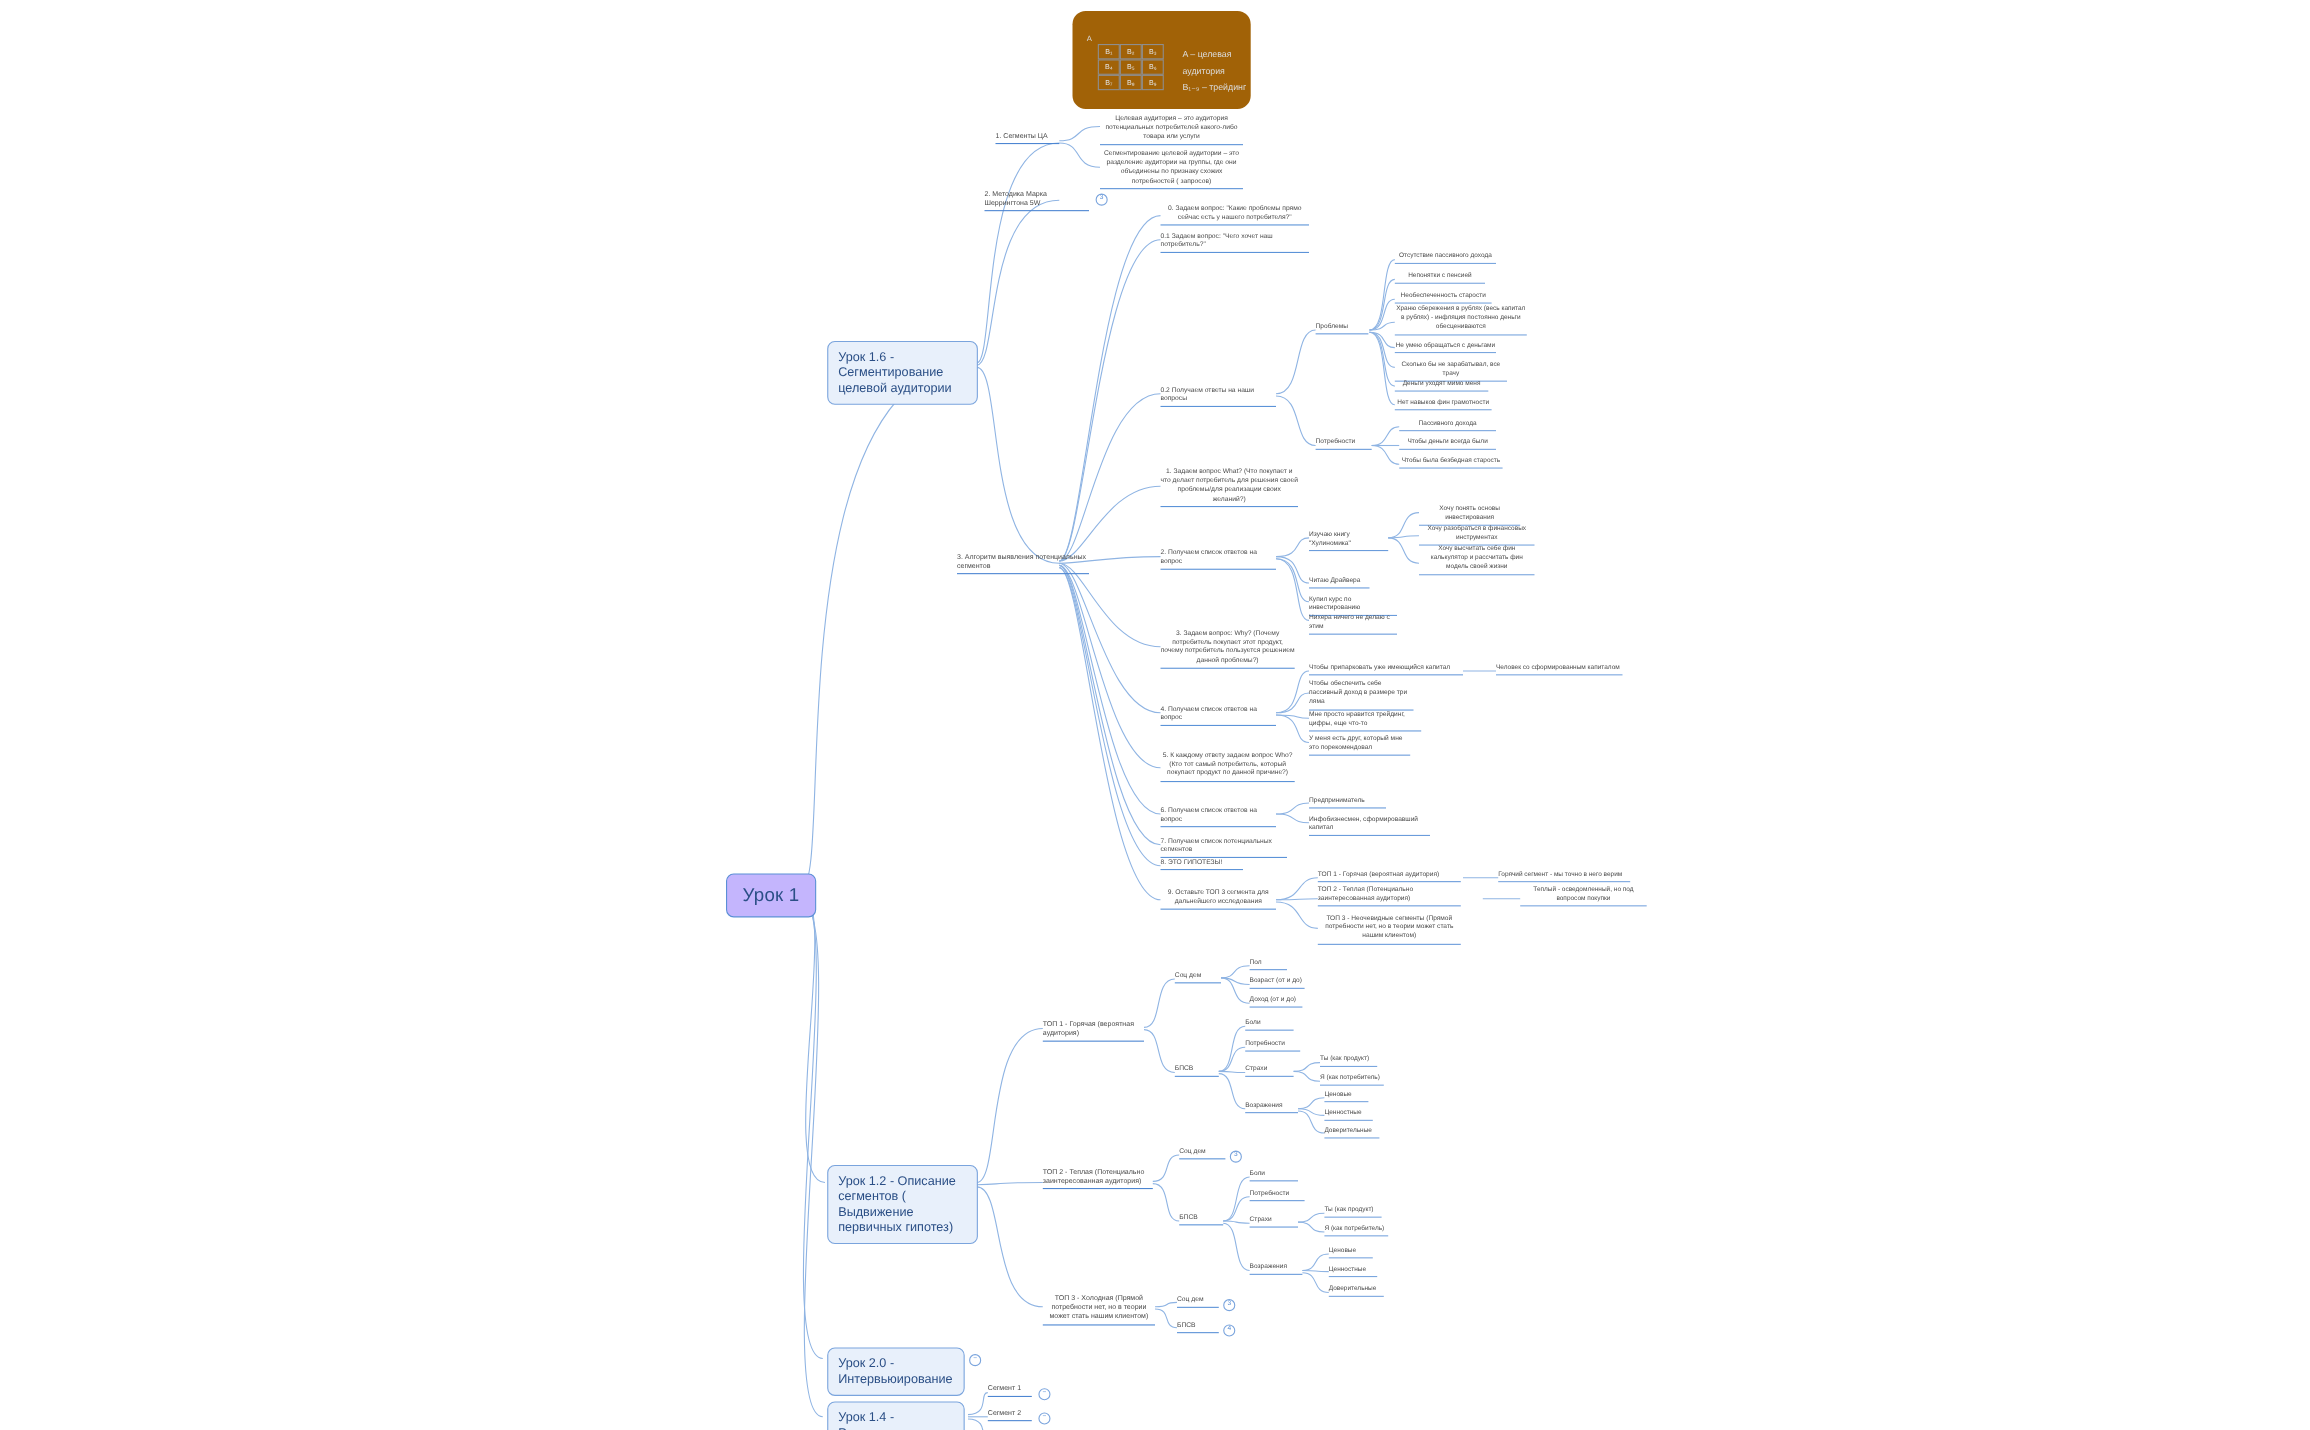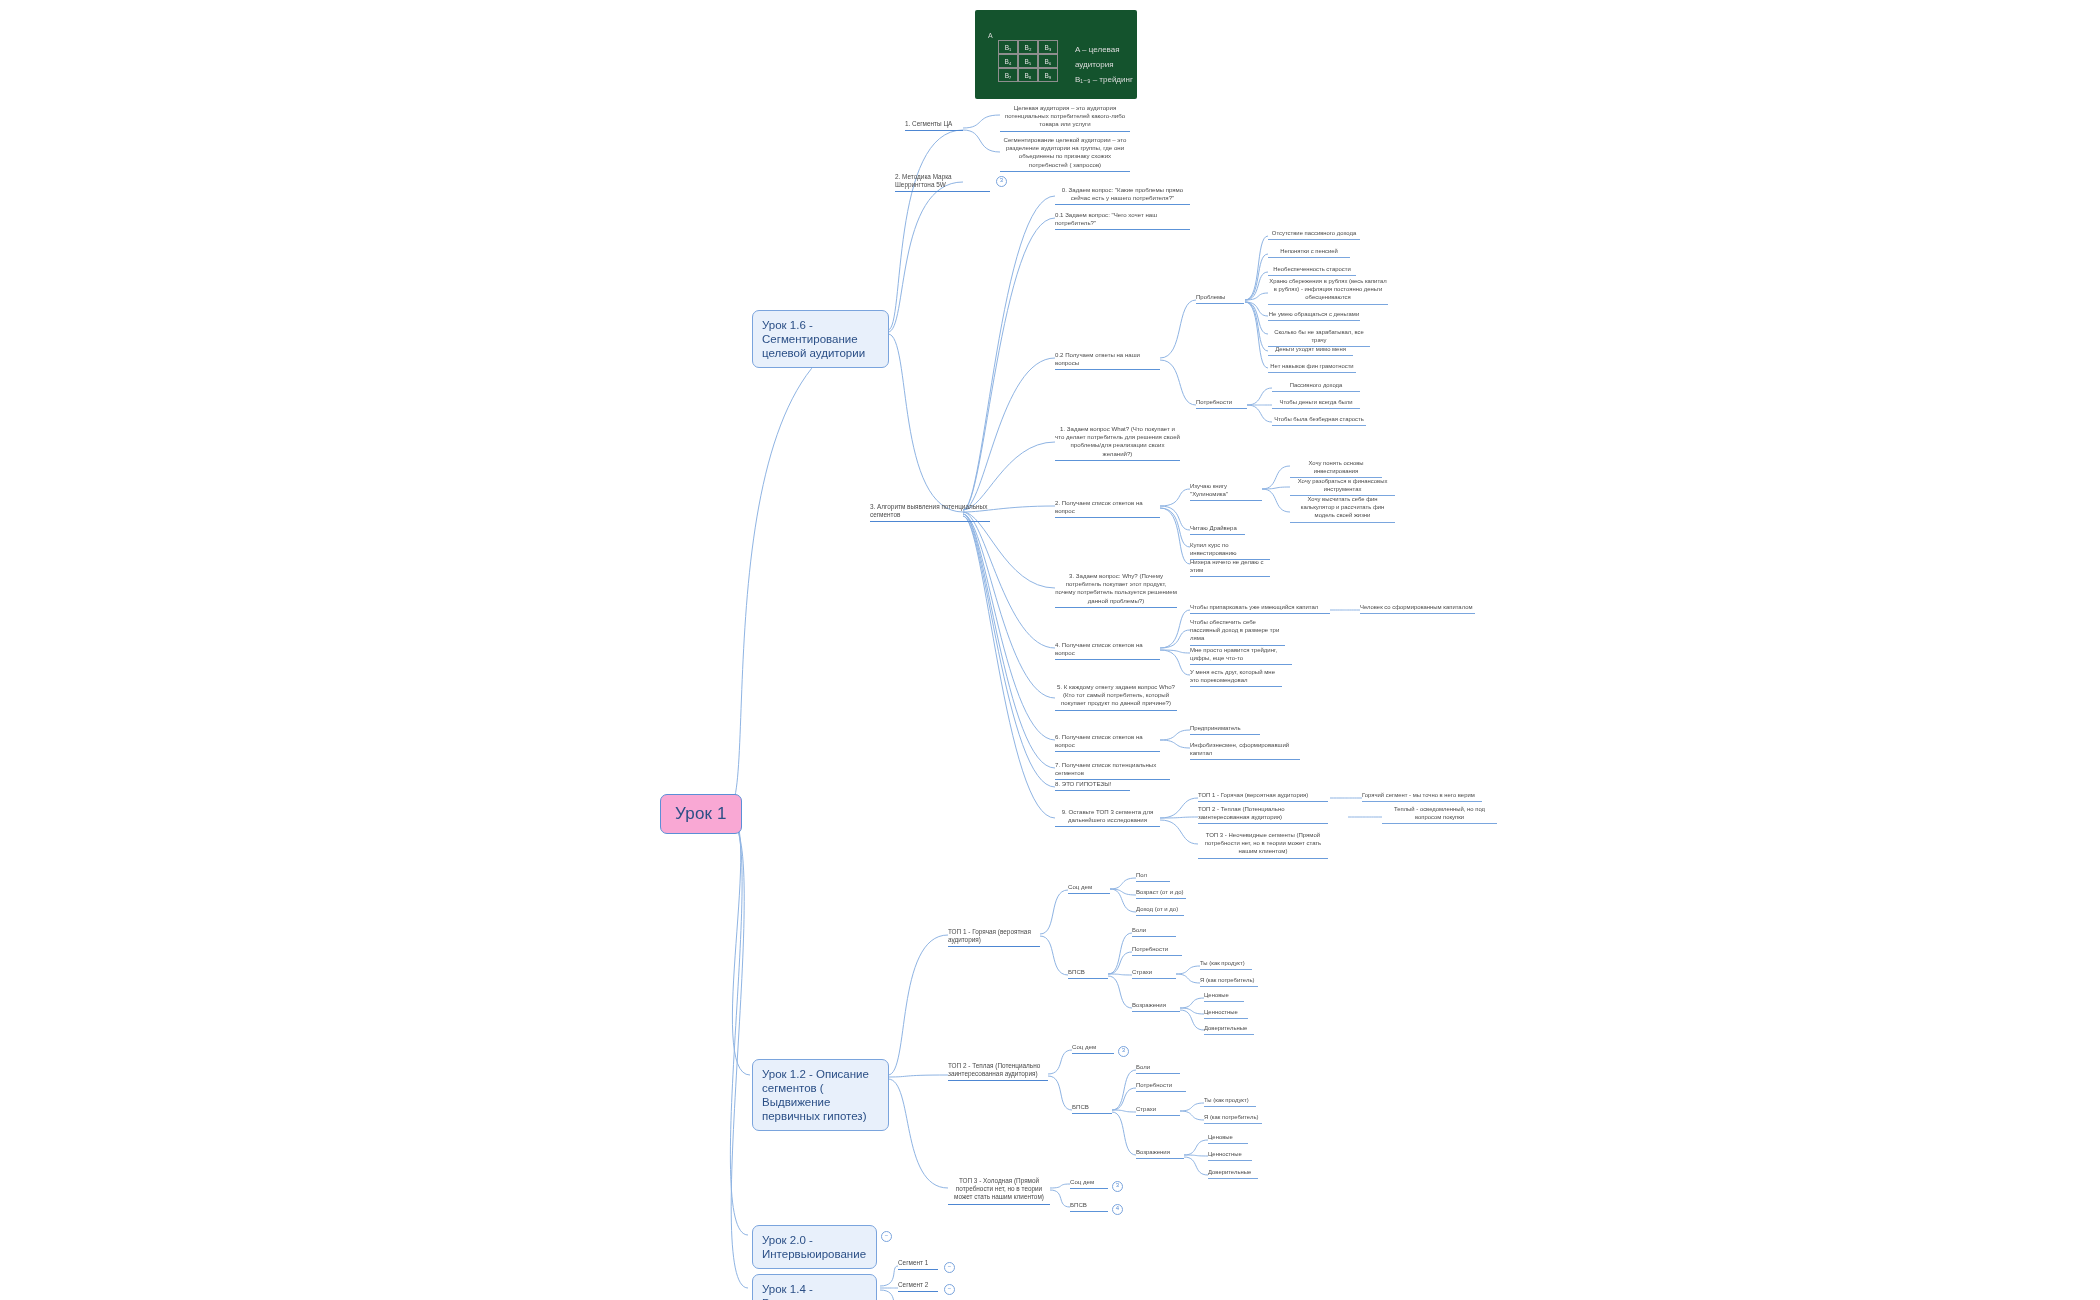"A – целевая аудитория" .img-card { background: #14532d -> #a16207; border-radius: 2px -> 12px }
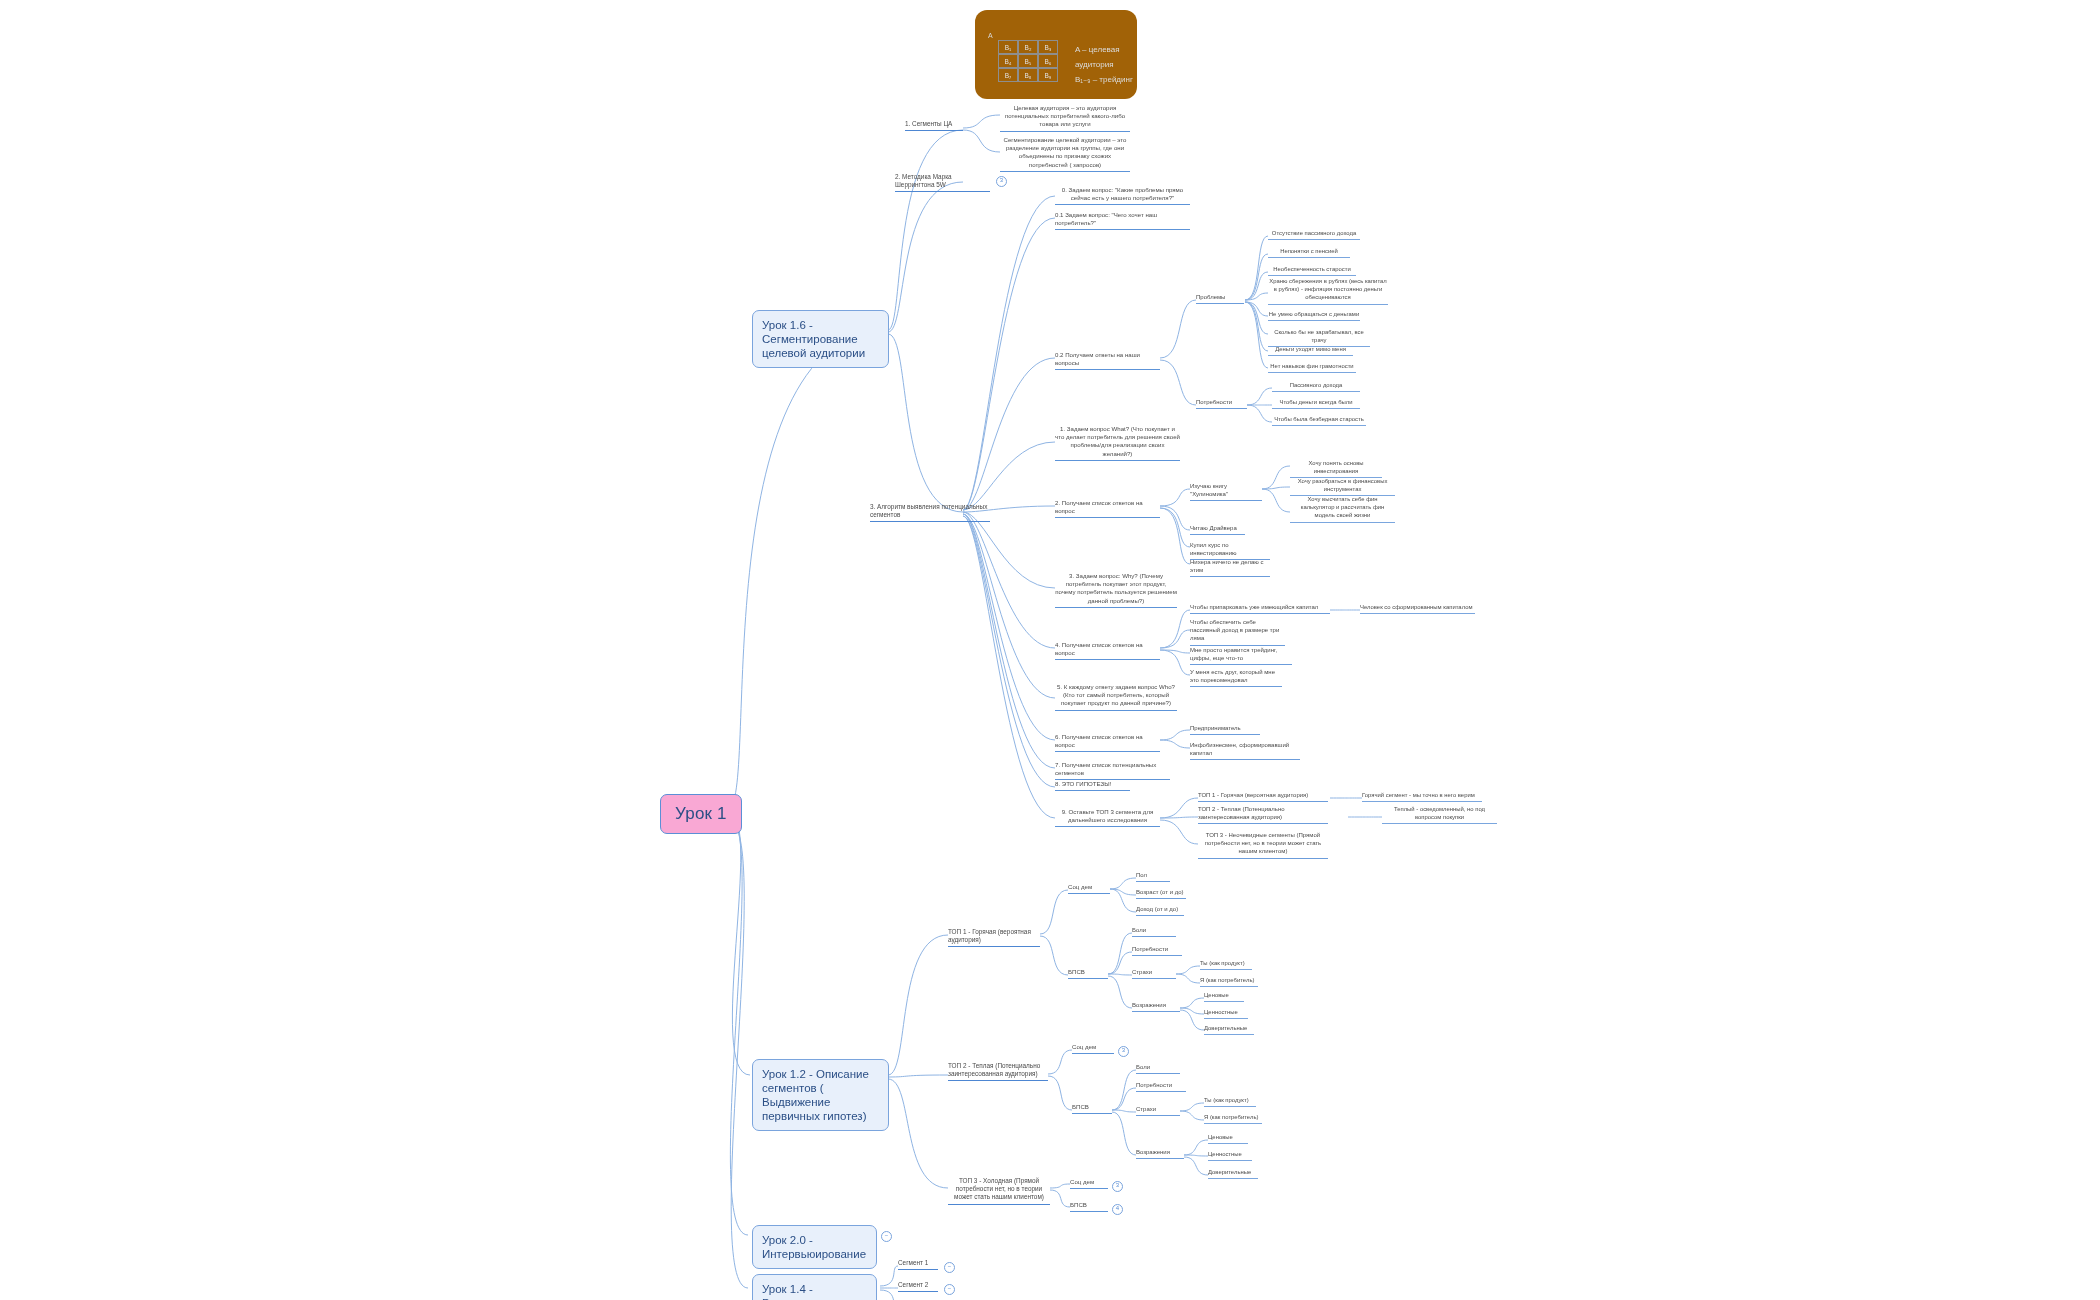"Урок 1" .root-node { background: #f9a8d4 -> #c4b5fd }
